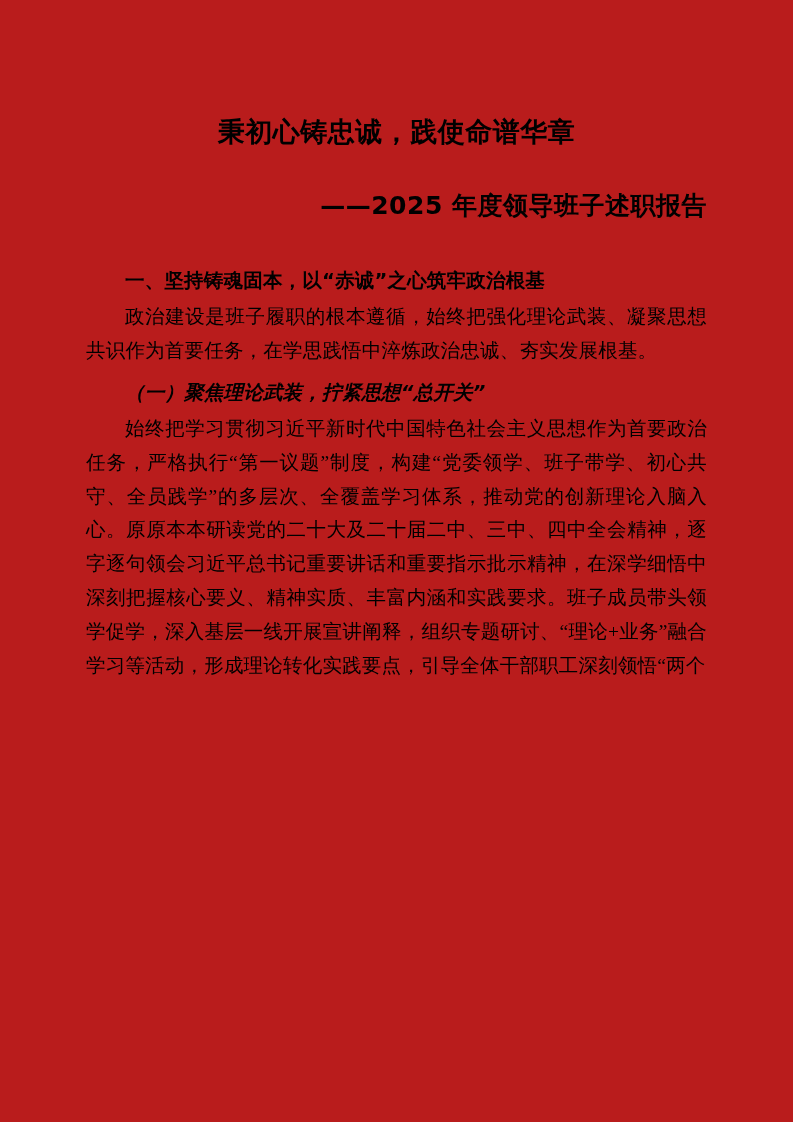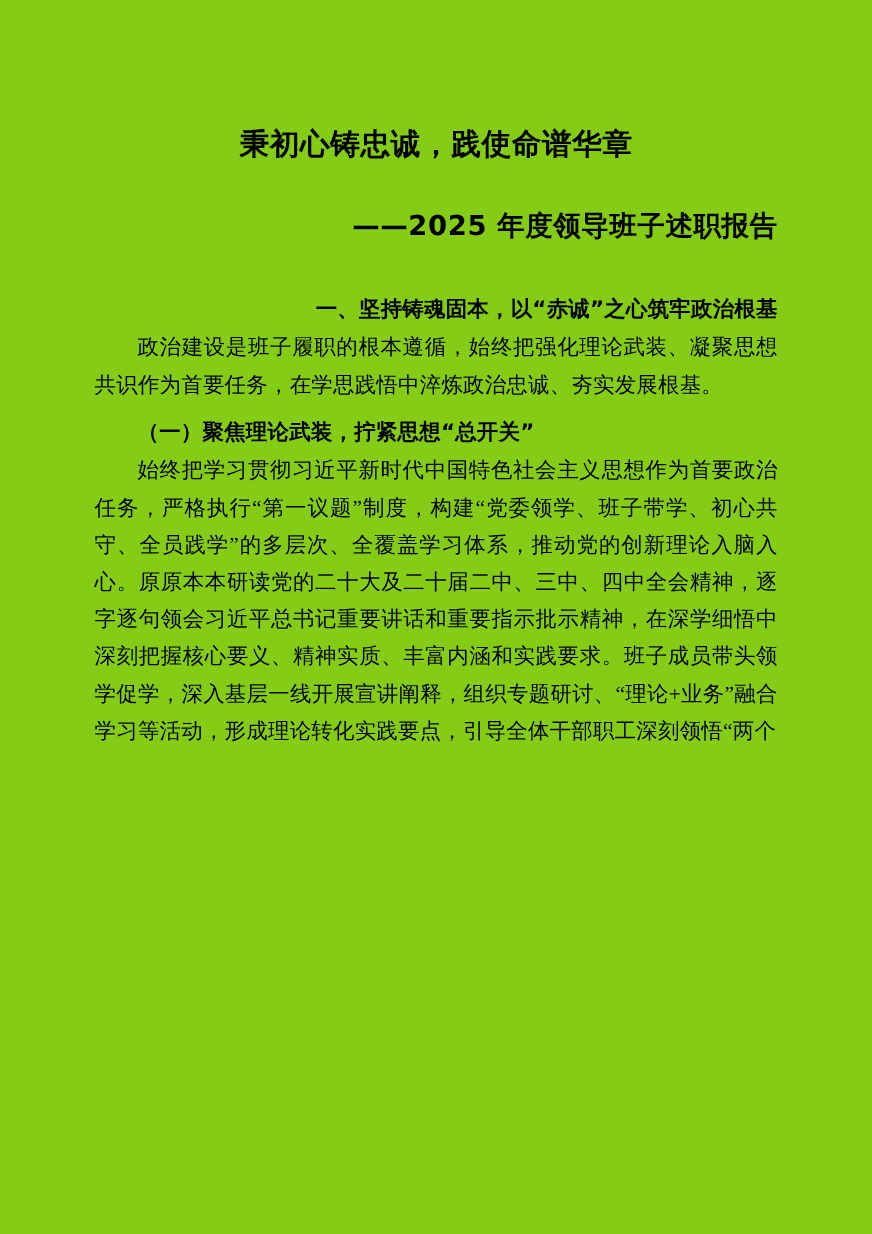"秉初心铸忠诚，践使命谱华章" .page { background: #84cc16 -> #b91c1c }
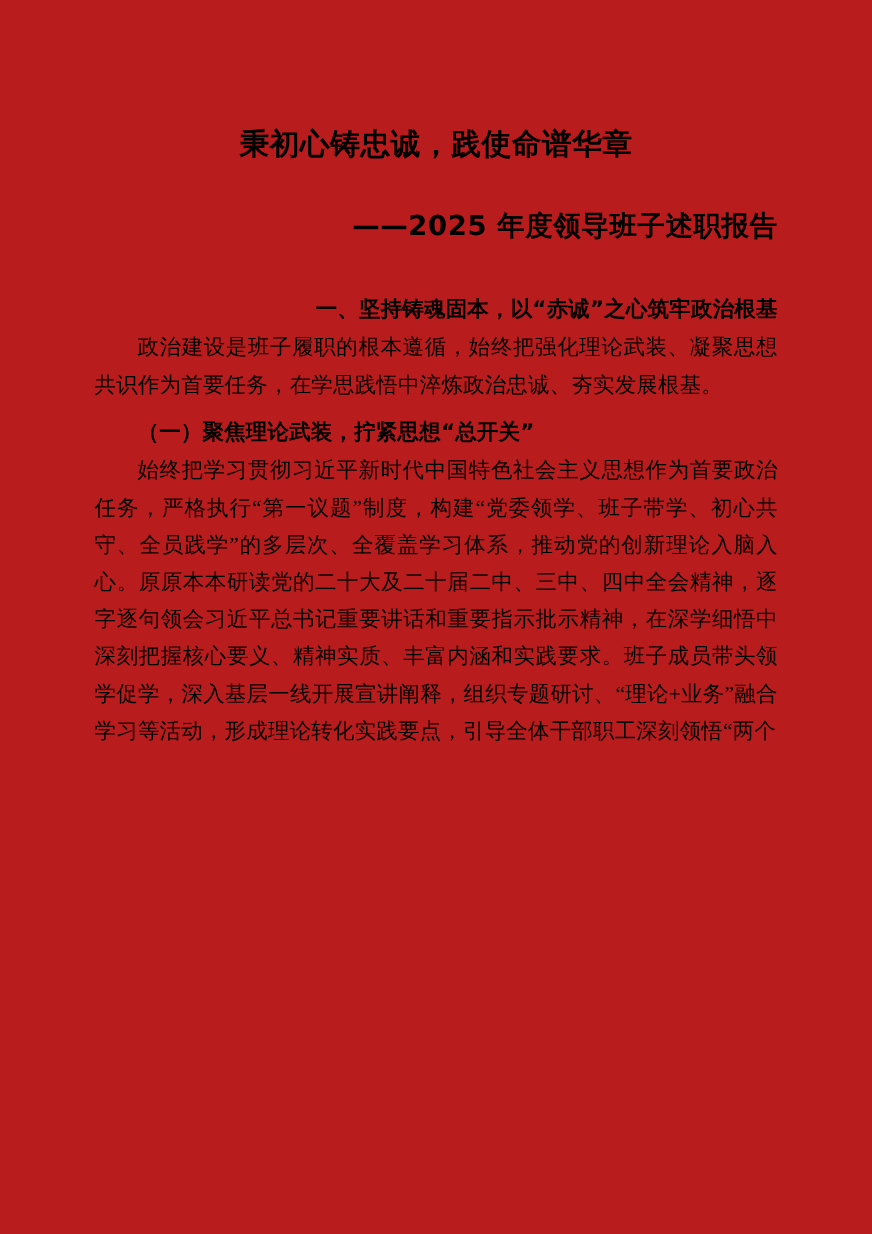"一、坚持铸魂固本，以“赤诚”之心筑牢政治根基" .heading-1 { text-align: right -> none }
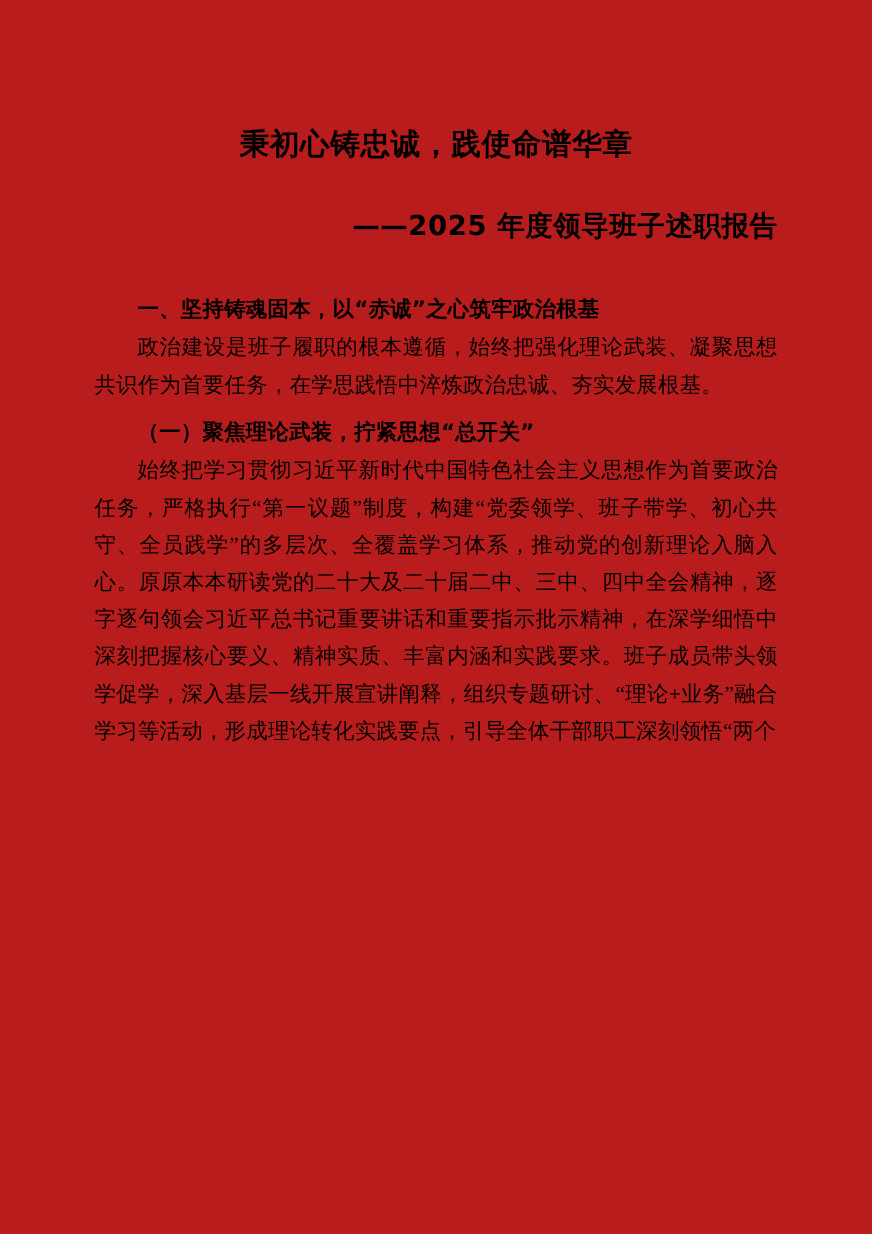"（一）聚焦理论武装，拧紧思想“总开关”" .heading-2 { font-style: none -> italic }
